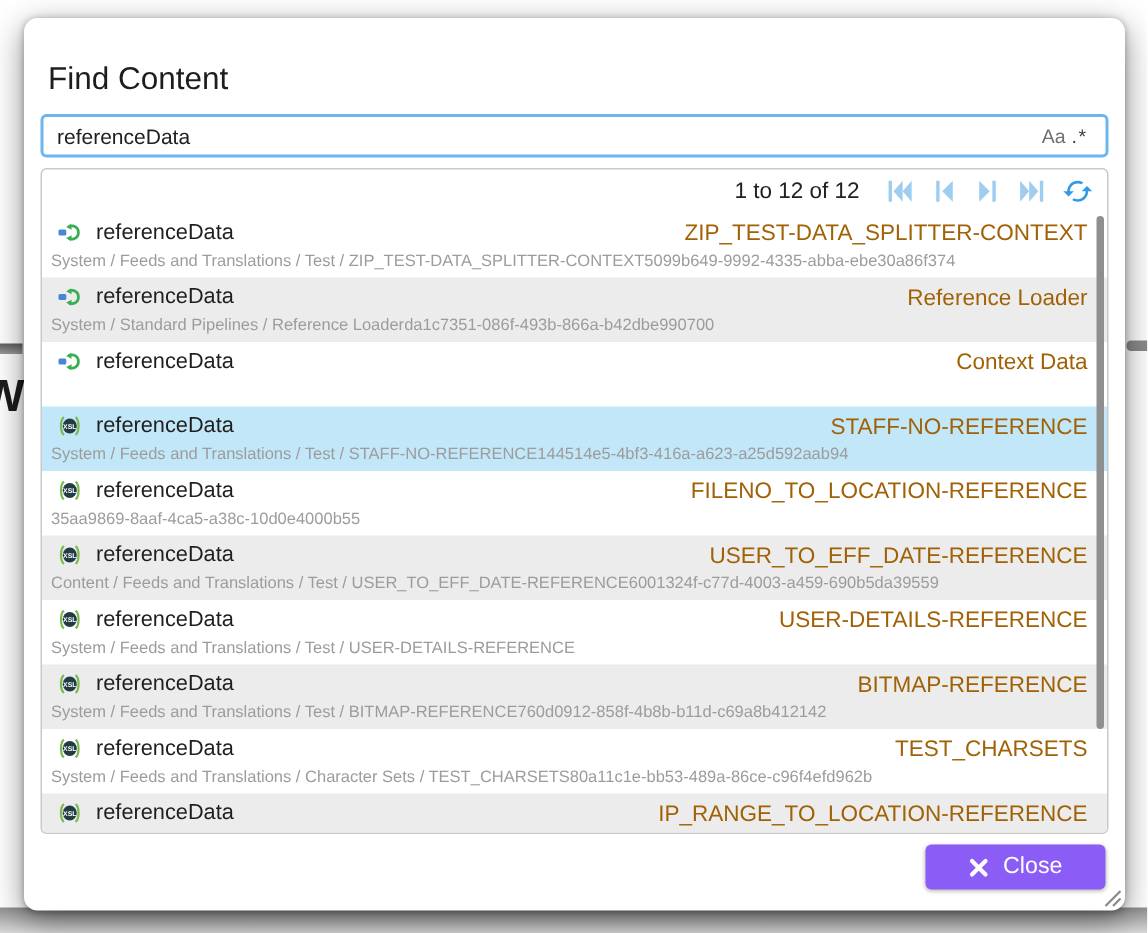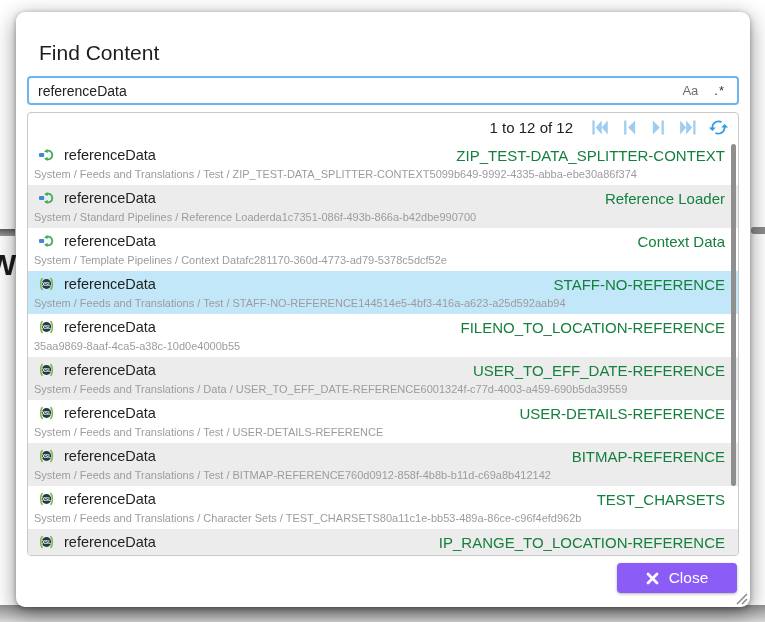"Find Content" .dlg-title { margin-left: 7px -> none }
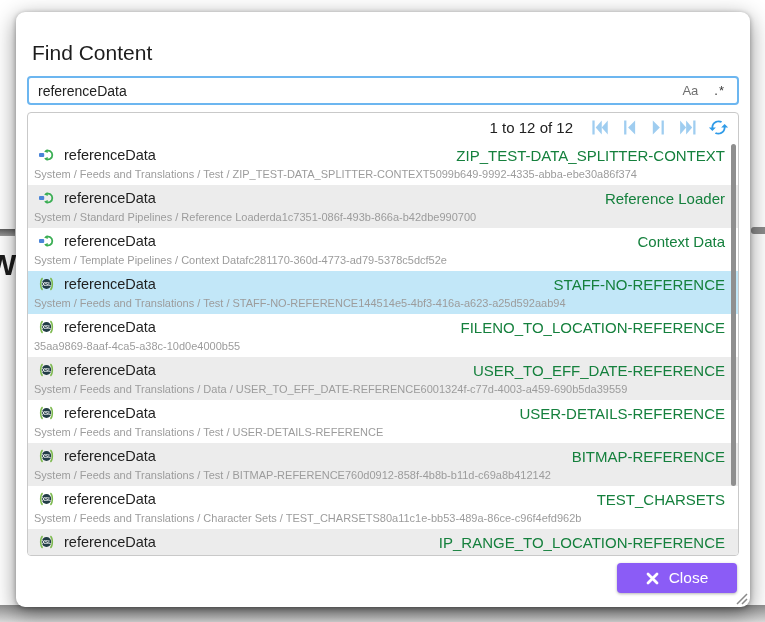"Aa" .tgl-case { margin-right: 16px -> 4px }
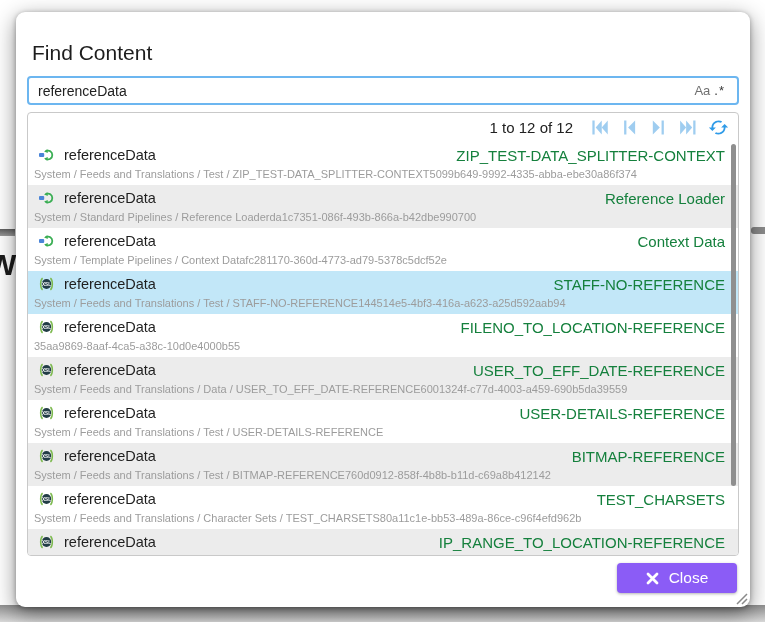"ZIP_TEST-DATA_SPLITTER-CONTEXT" .r-title { color: #15803d -> #a16207 }
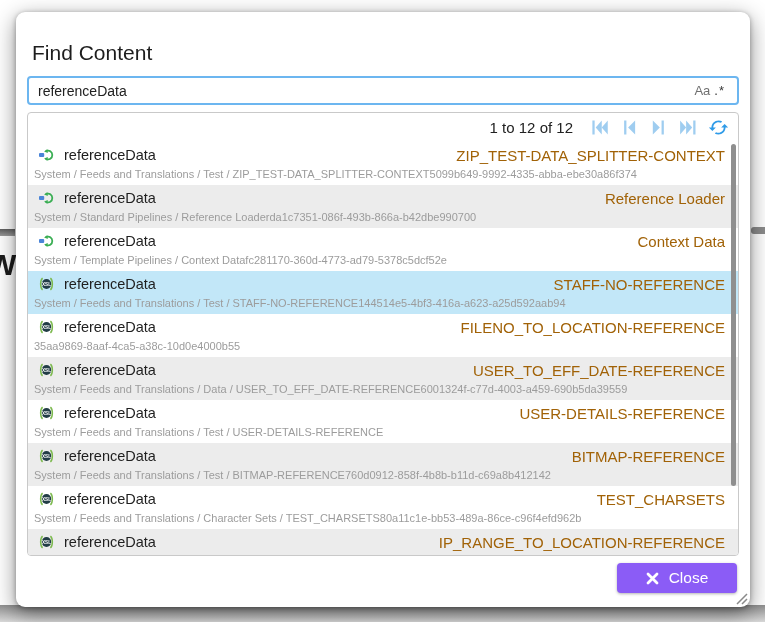"System / Template Pipelines /" div.row-sub { html: <div> <span>System / Template Pipelines / Context Data</span> <span>fc281170-360d-4773-ad79-5378c5dcf52e</span> </div> -> none }
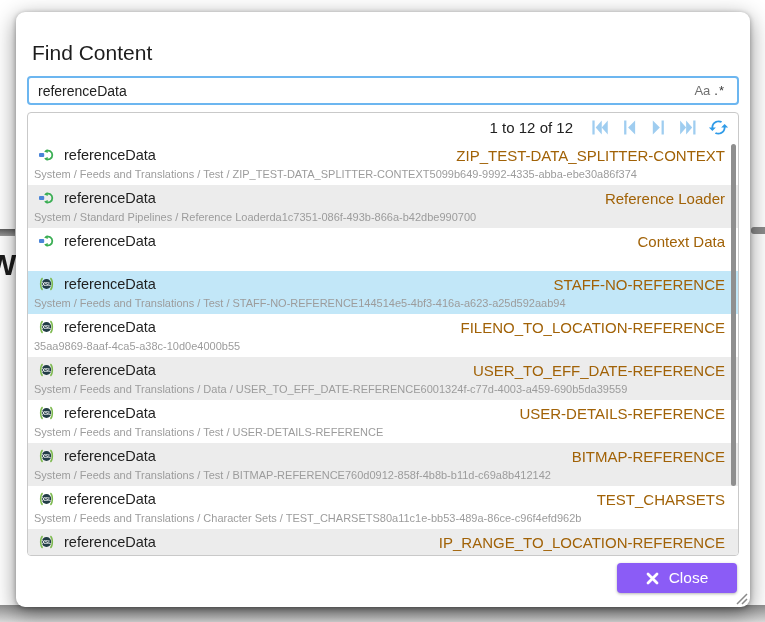"System / Feeds and Translations / Data" span.r-path { text: System / Feeds and Translations / Data -> Content / Feeds and Translations / Test }
